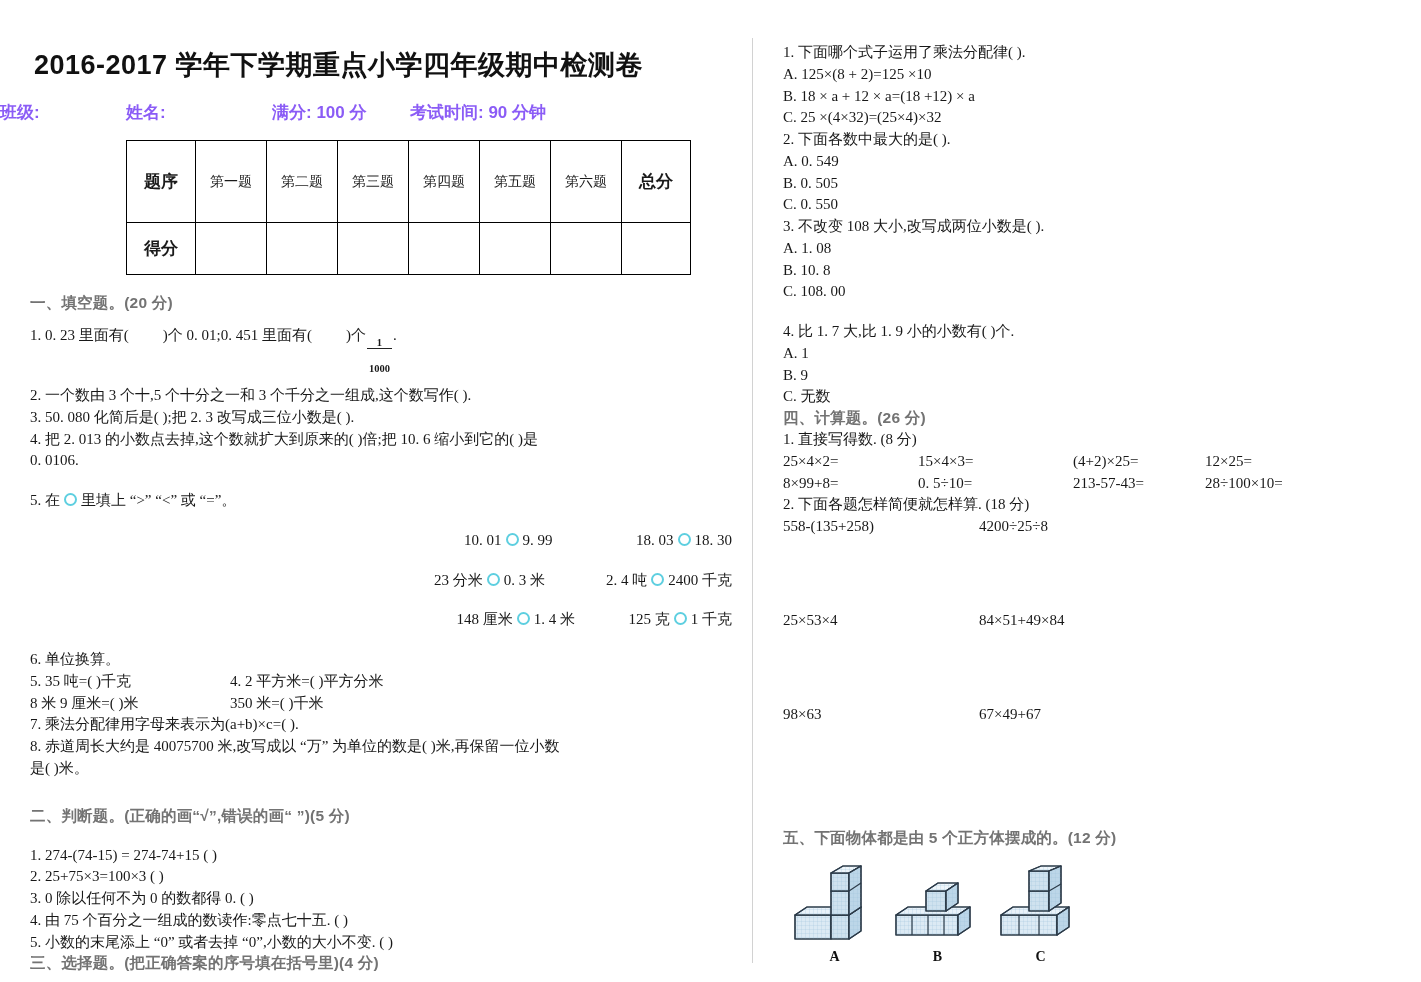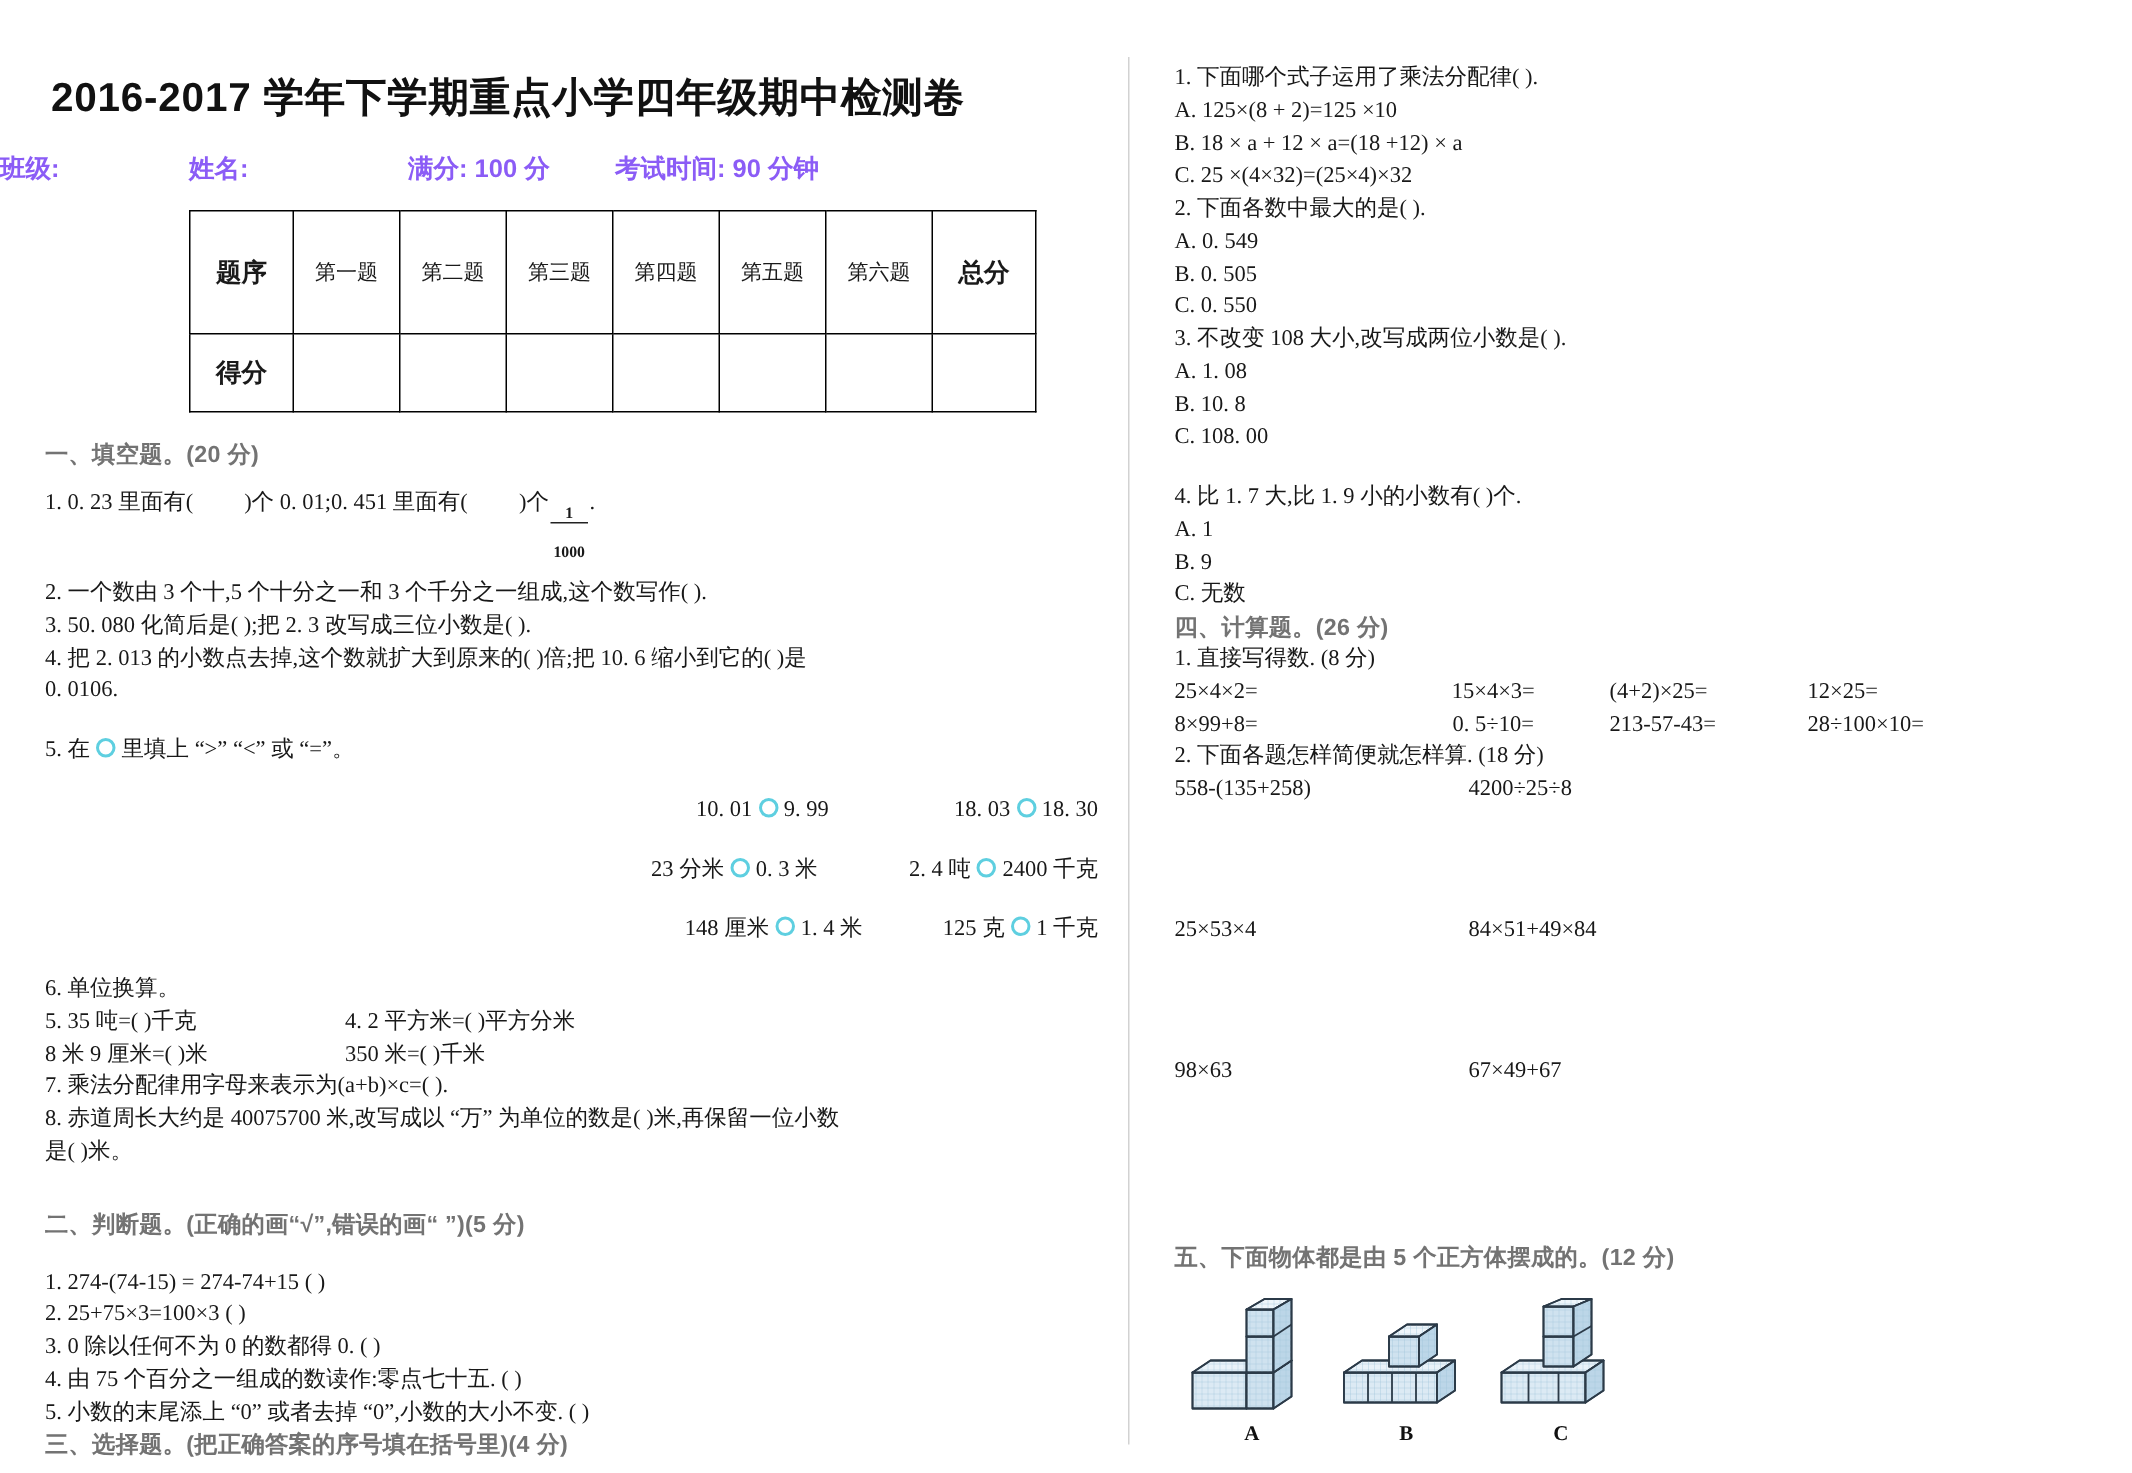"15×4×3=" .calc-row .e2 { text-align: center -> none }
